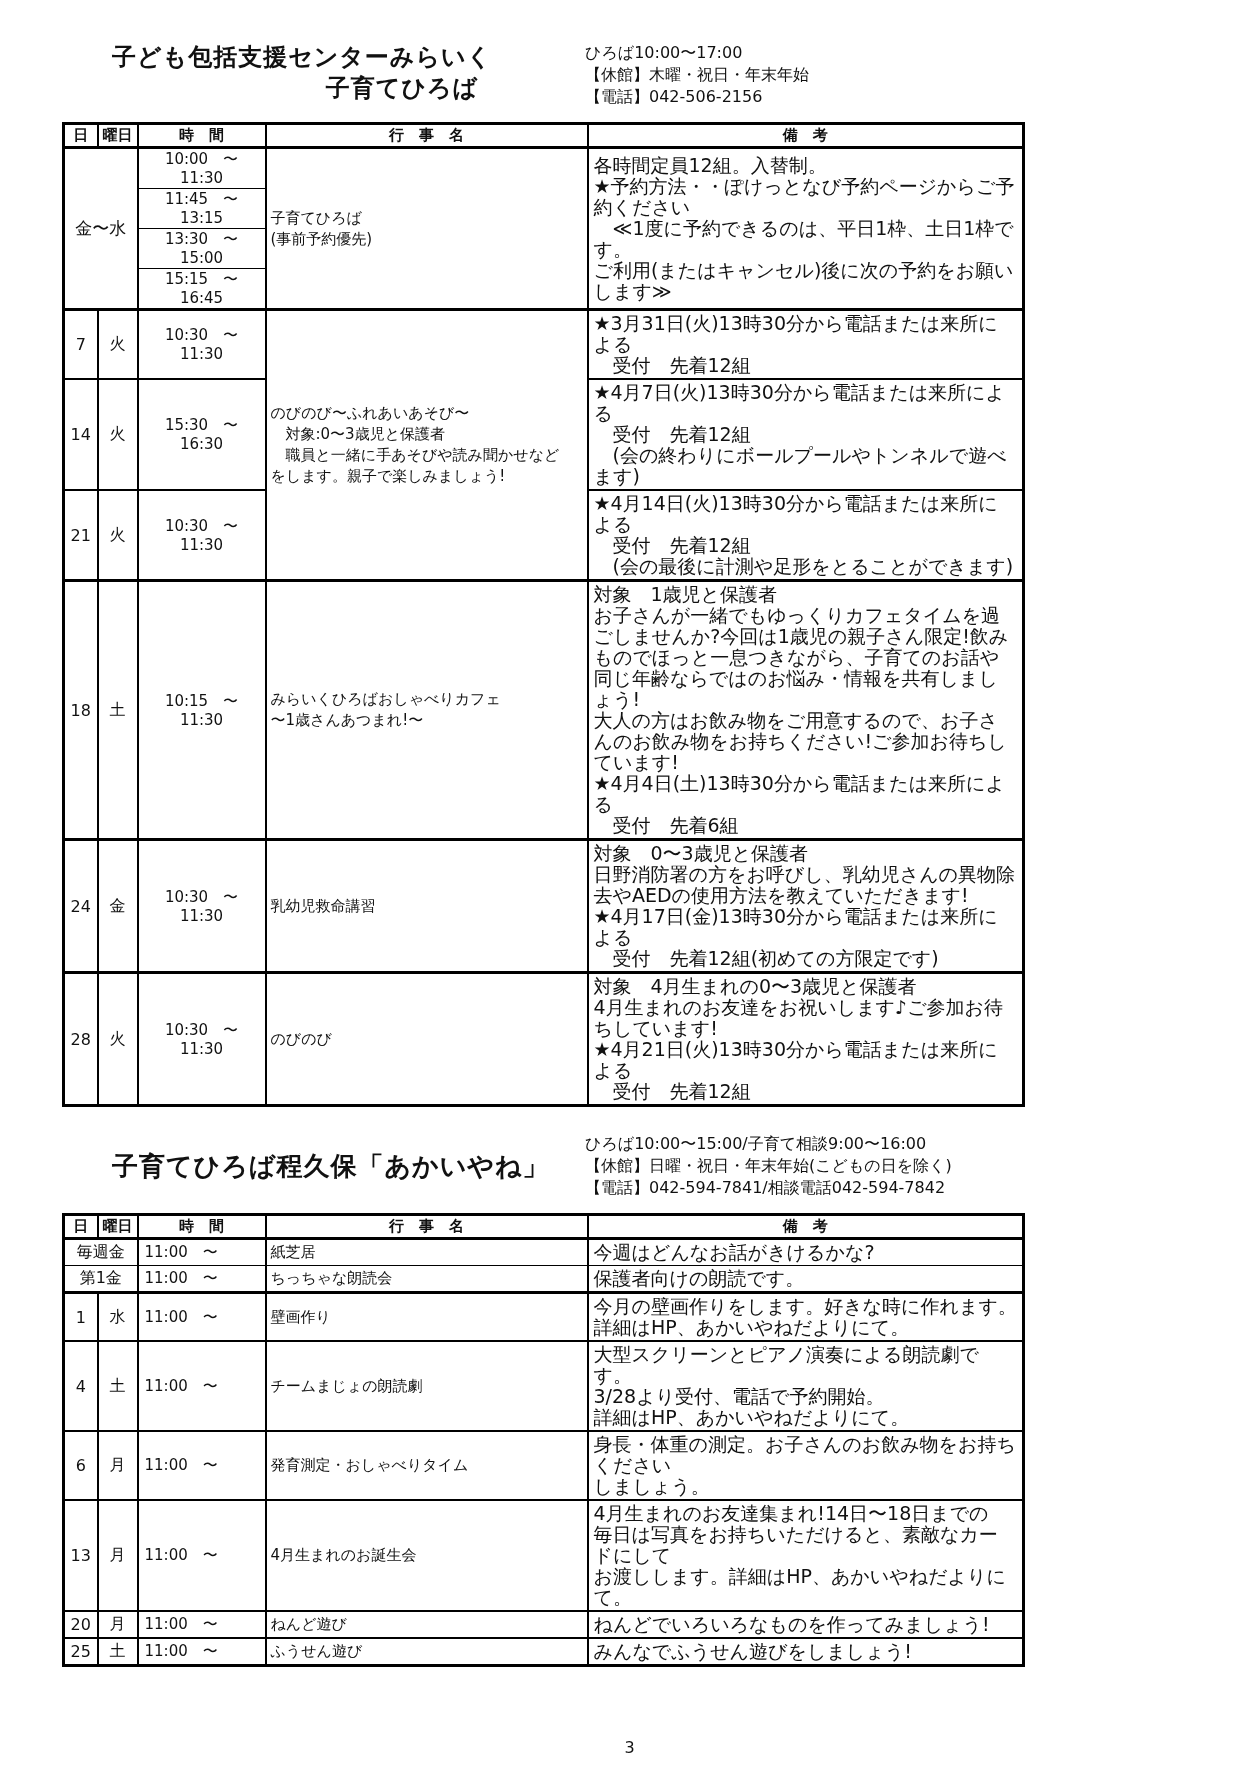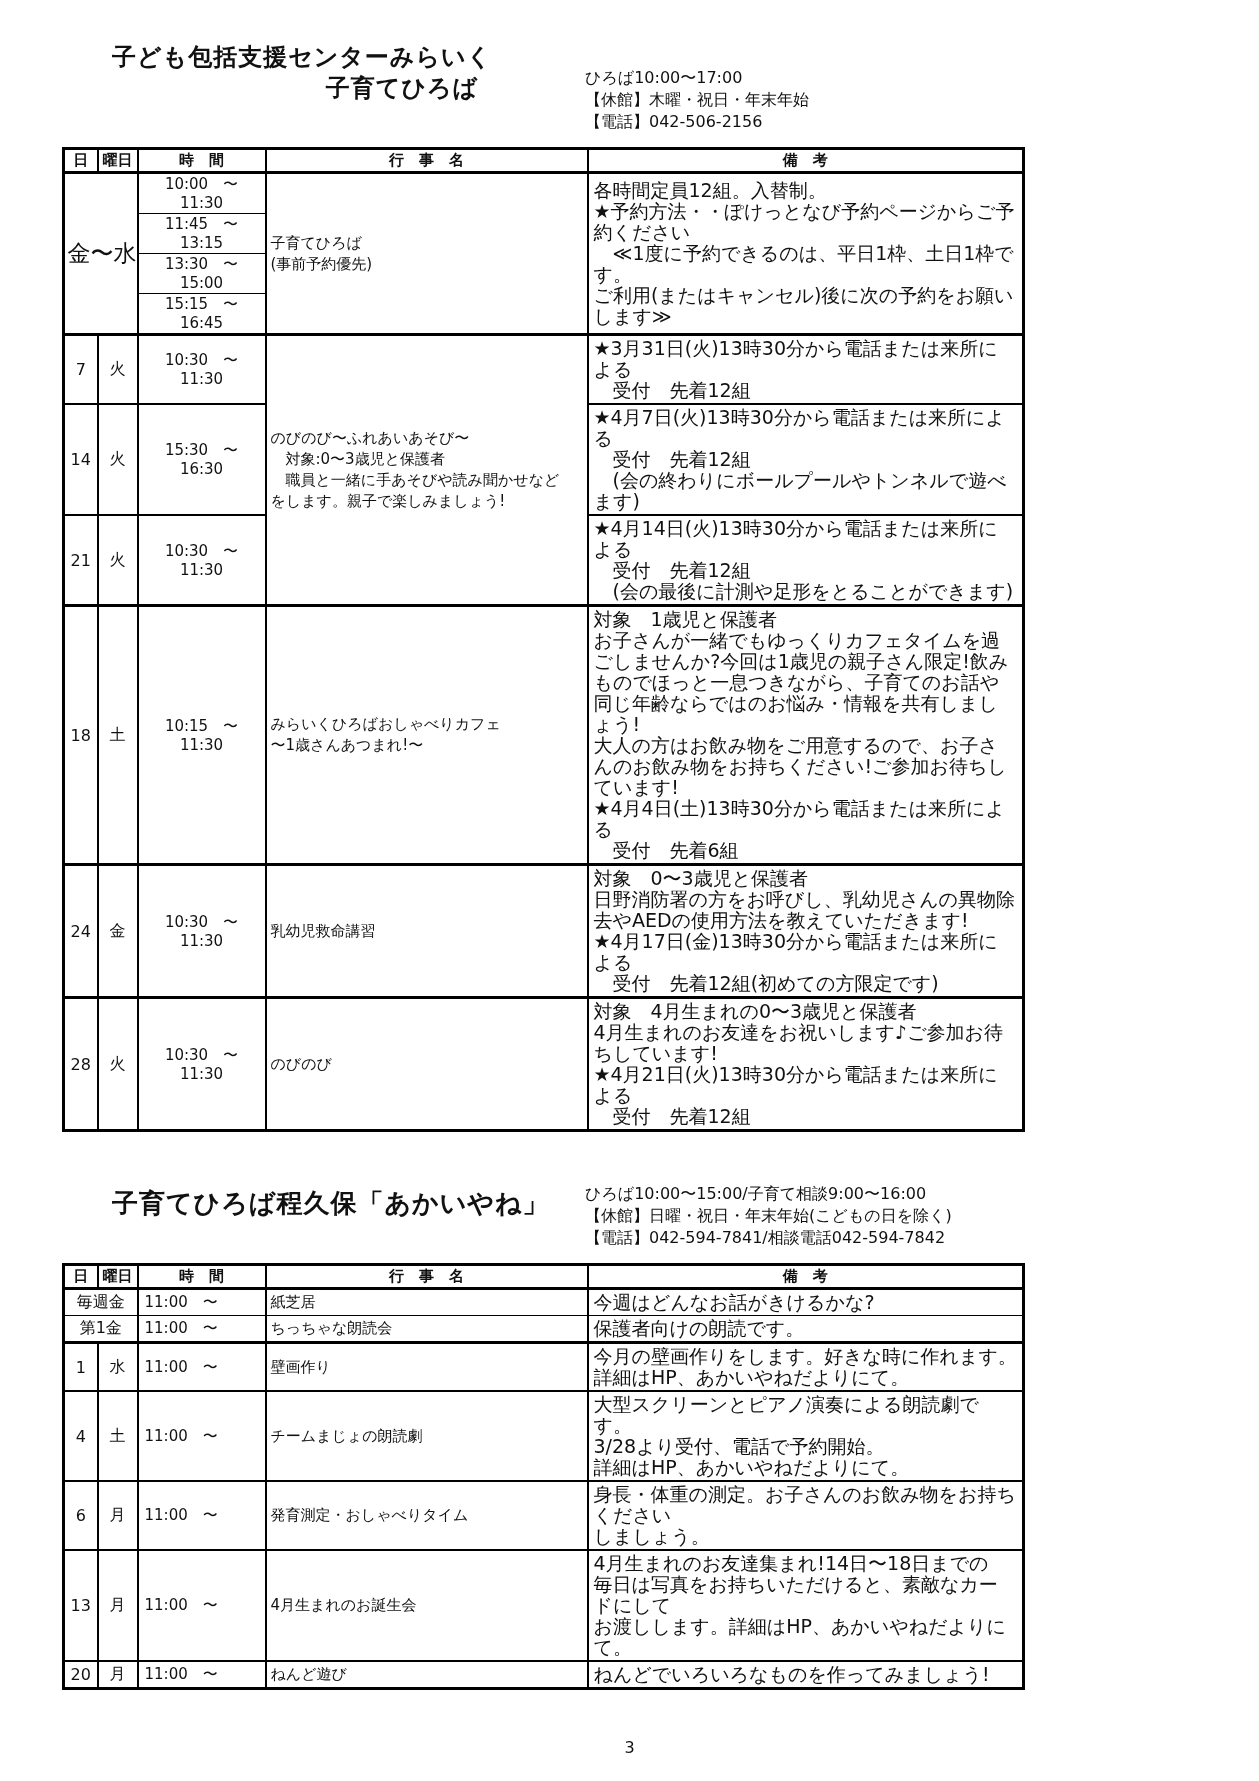"ひろば10:00〜17:00" .info-block { margin-top: 25px -> none }
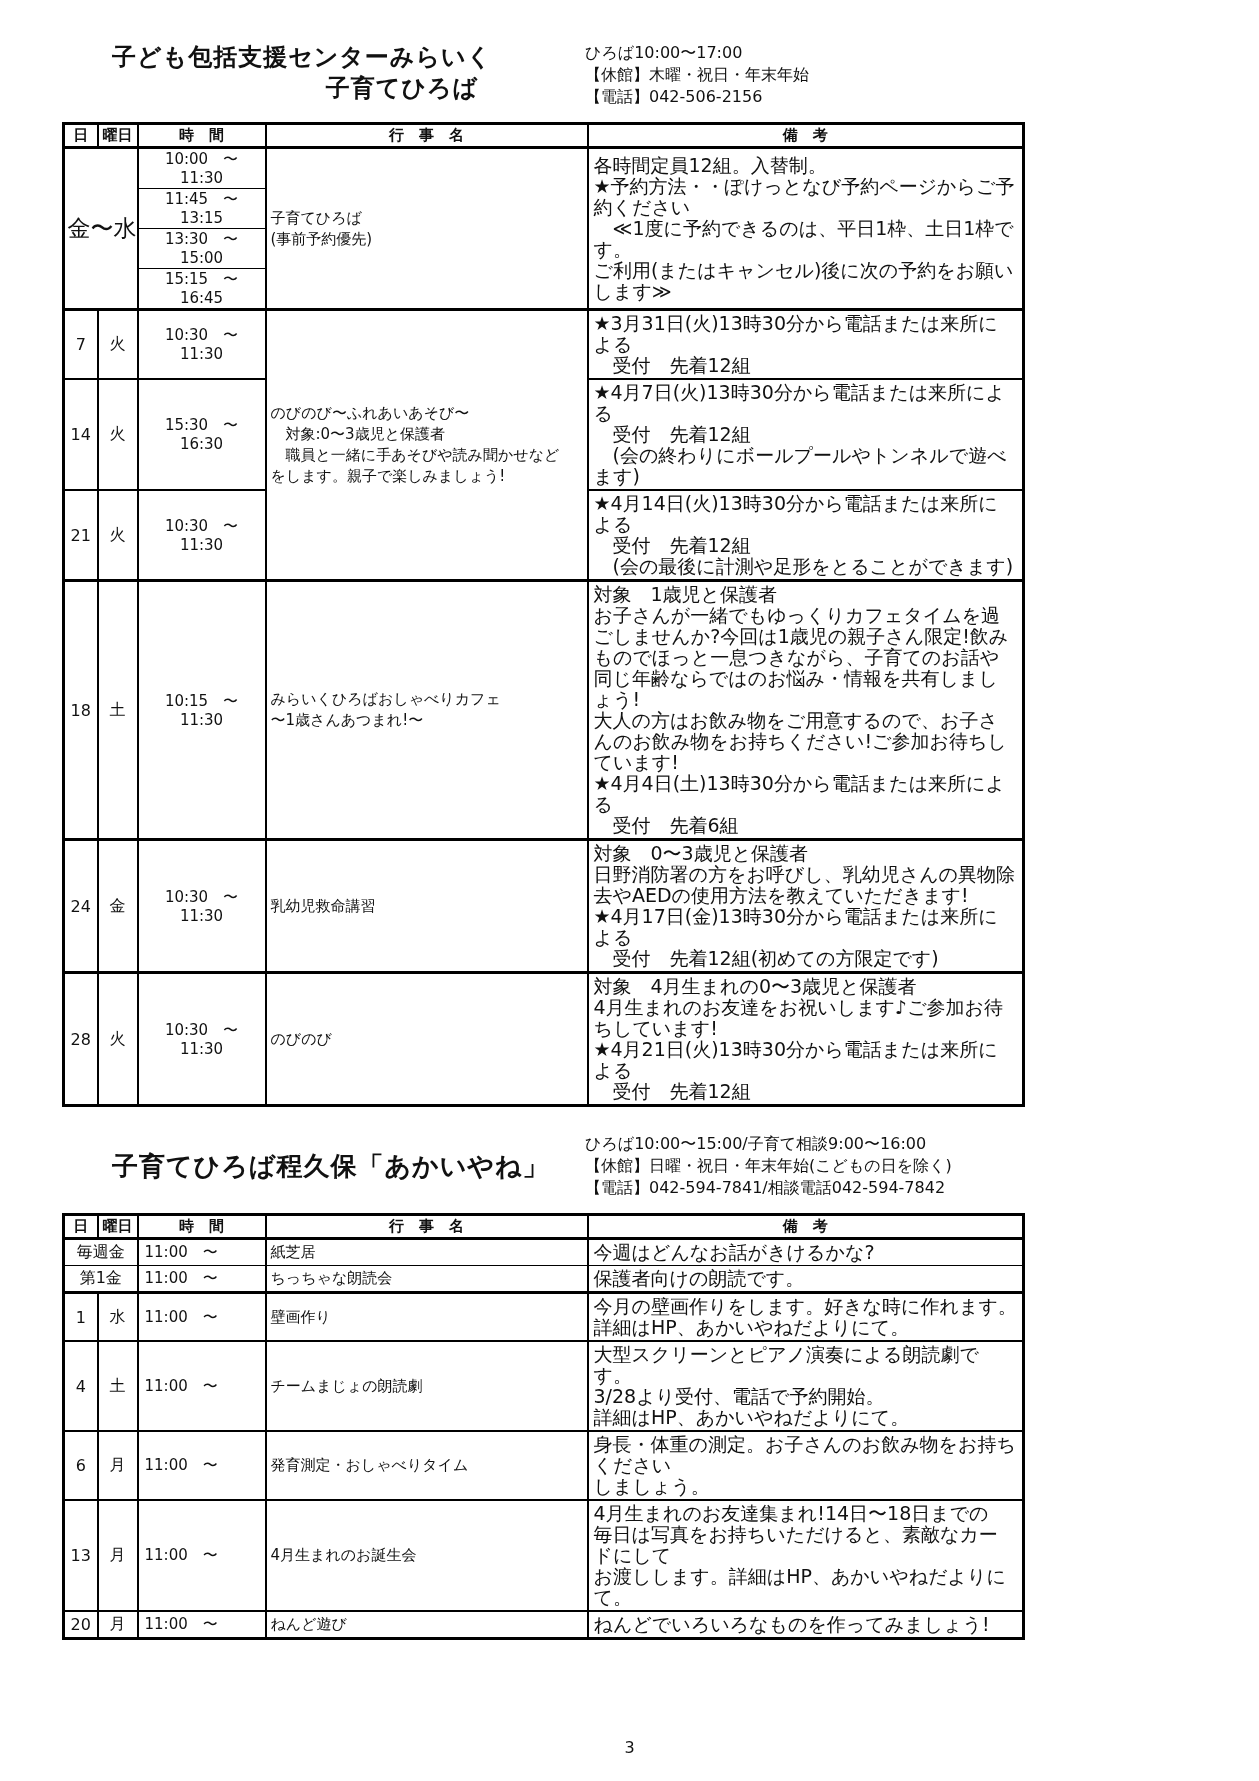"金〜水" .day-span { font-size: 23px -> 17px; text-align: right -> none }
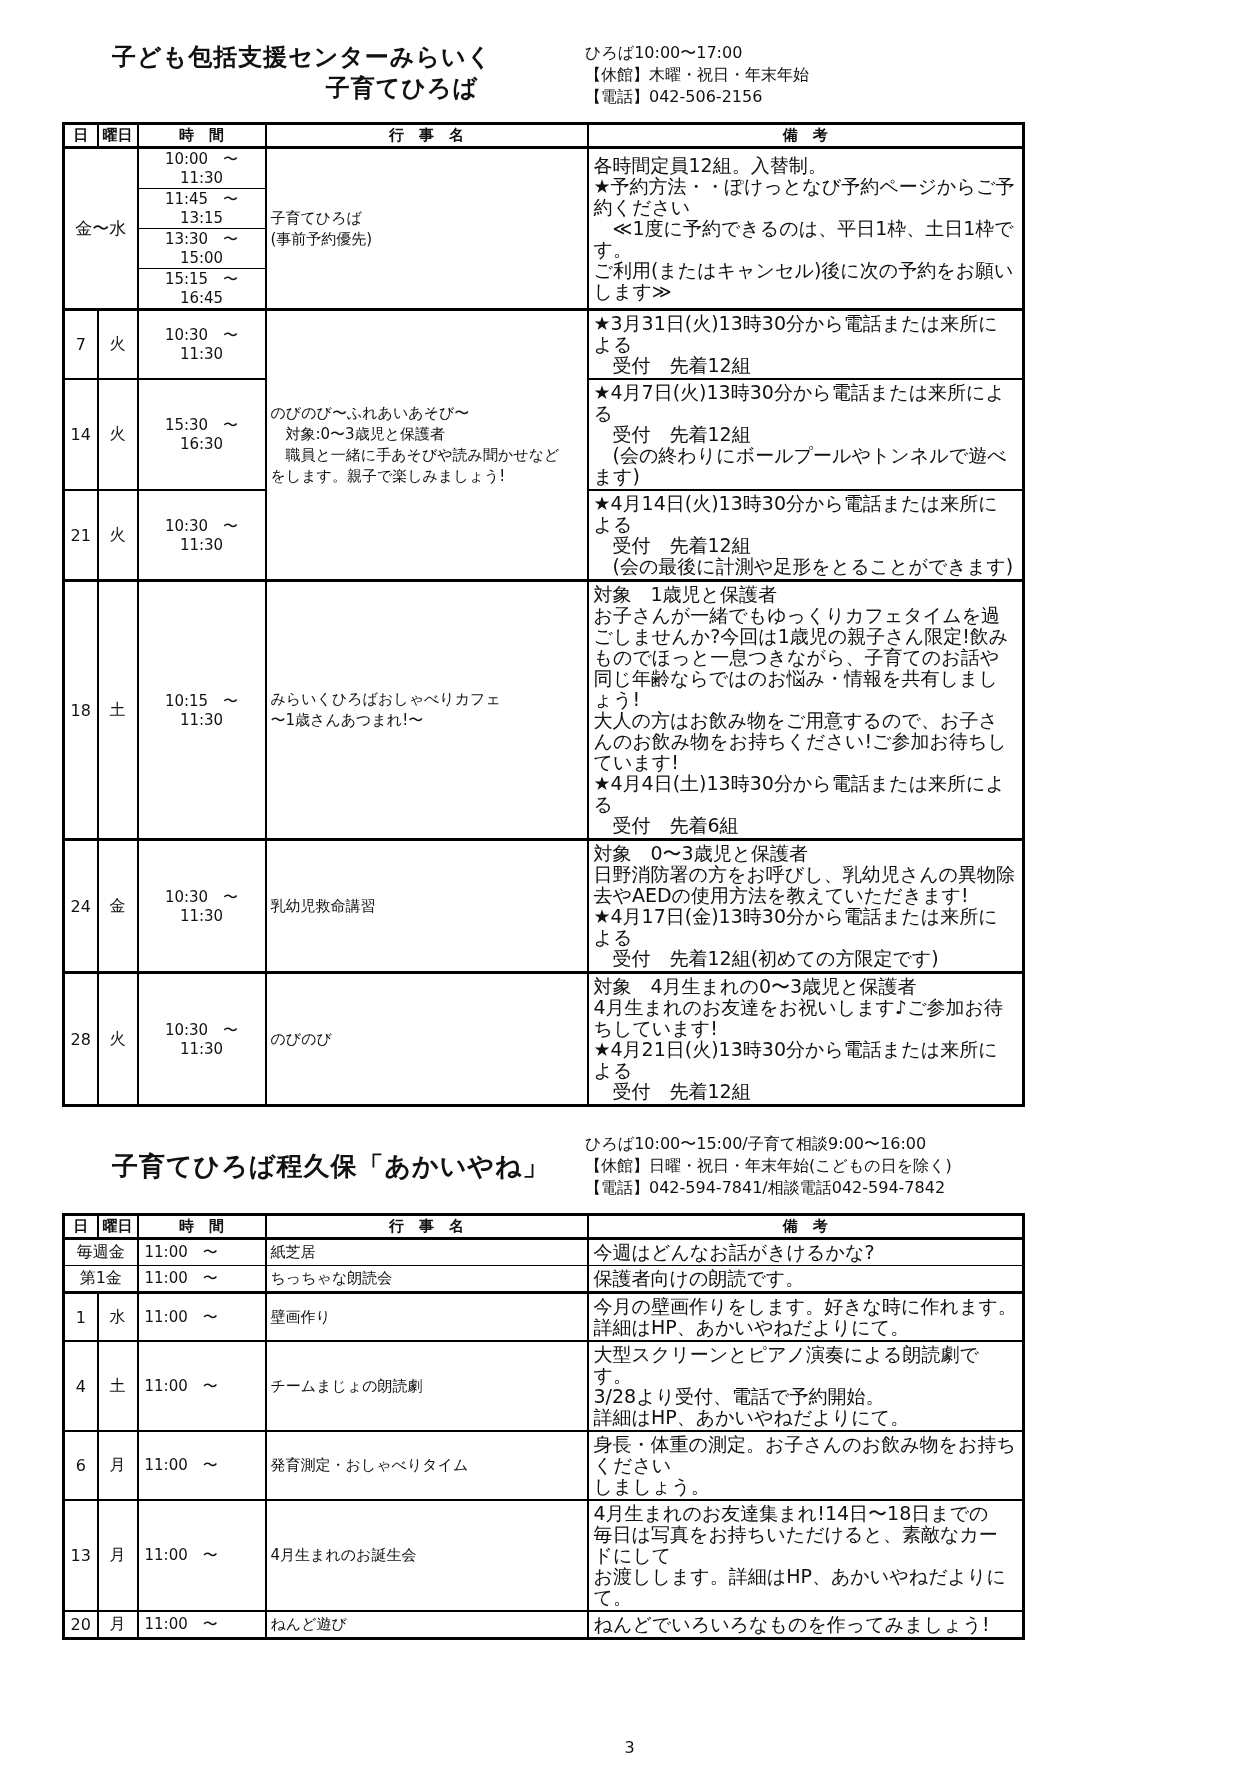"25" tr.thin { html: none -> <tr> <td>25</td> <td>土</td> <td>11:00 〜</td> <td>ふうせん遊び</td> <td>みんなでふうせん遊びをしましょう!</td> </tr> }
